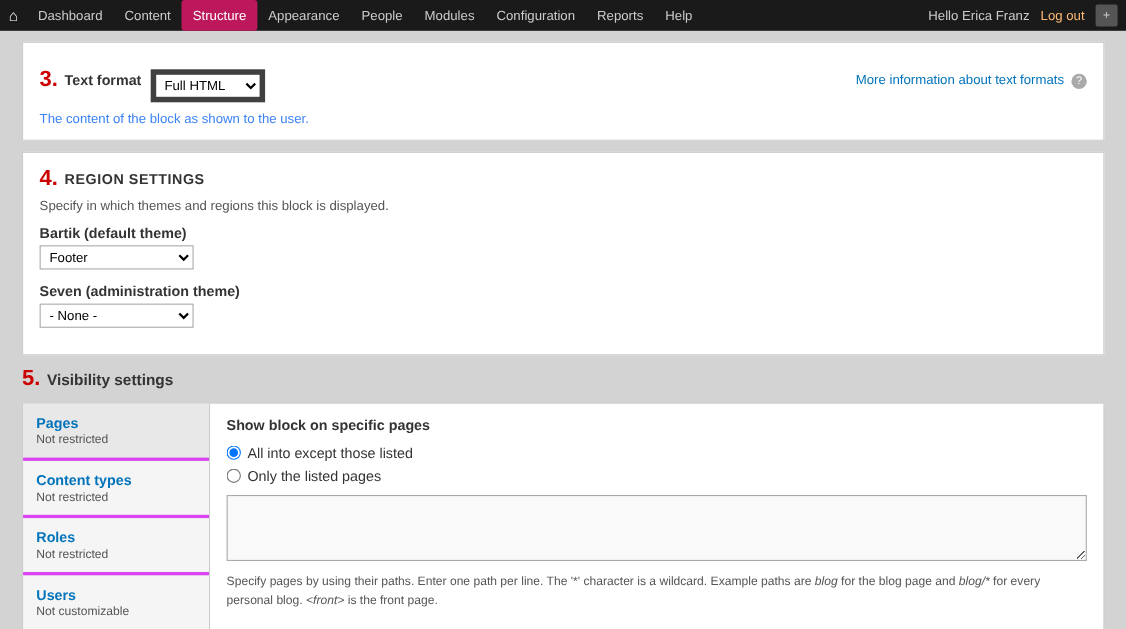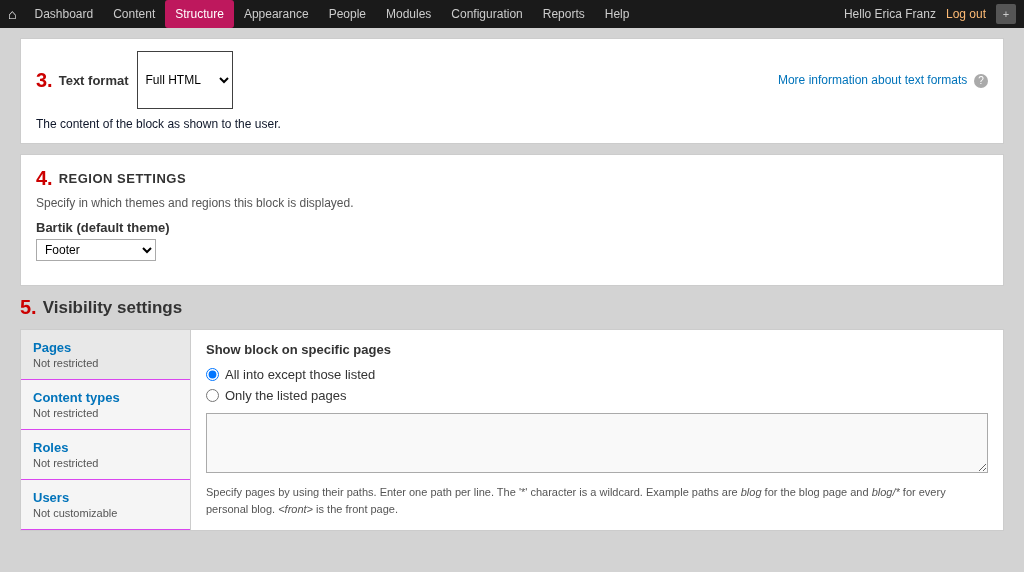"Full HTML" .text-format-select { border: 1px solid #404040 -> 5px solid #404040; margin-top: none -> 12px; padding: 20px 4px -> 2px 4px }
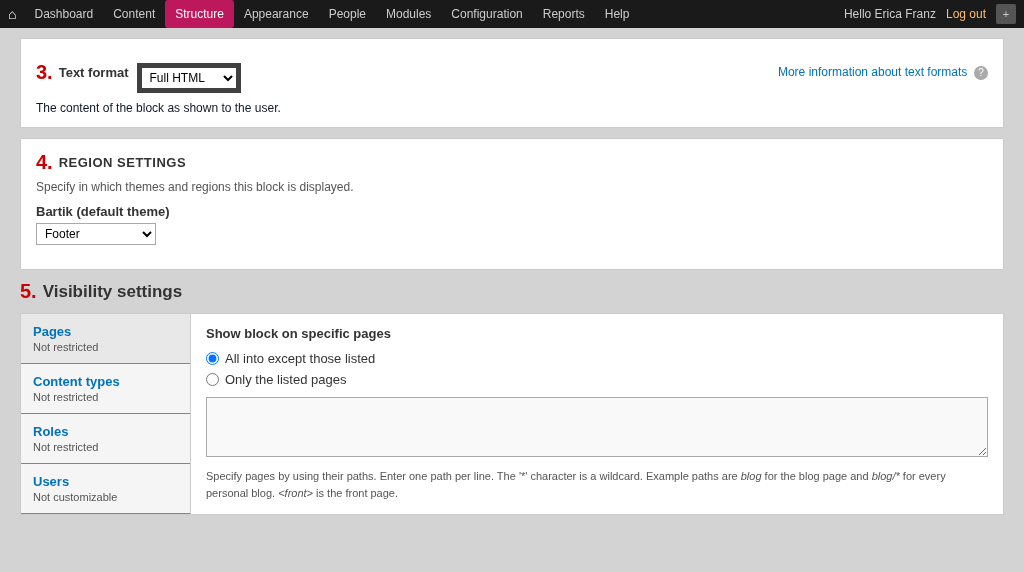"The content of the block" .block-content-note { color: #0f172a -> #3b82f6 }
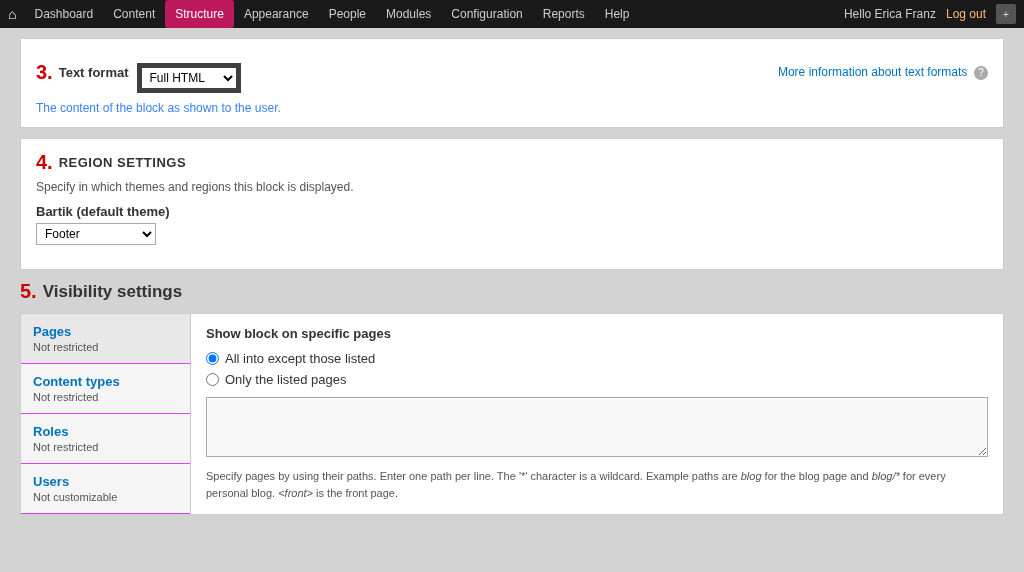"Footer" .region-select { width: 120px -> 140px }
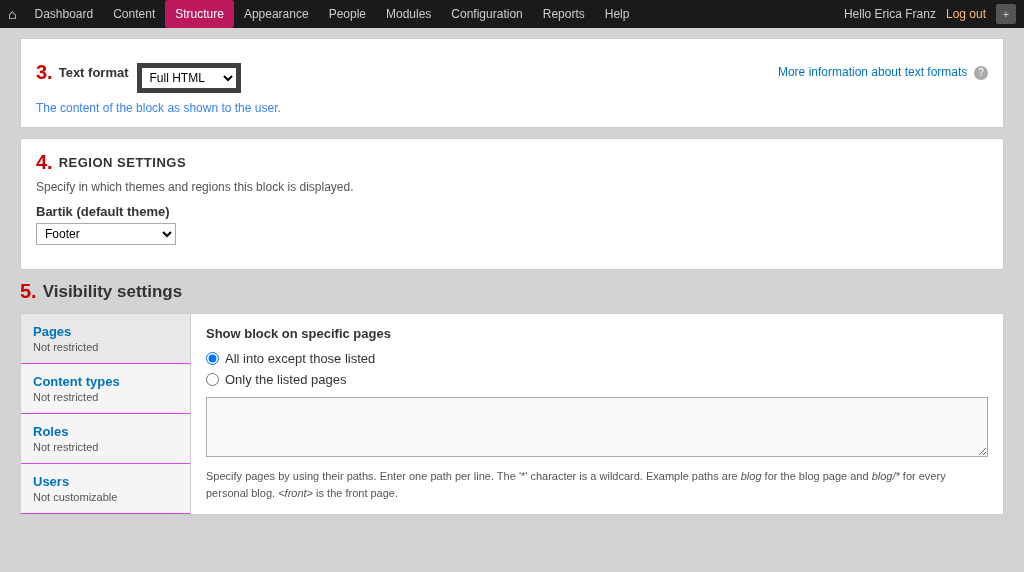"Seven (administration theme)" div.region-group { html: none -> <div> <div>Seven (administration theme)</div> <select> <option>- None -</option> <option>Header</option> <option>Content</option> <option>Footer</option> </select> </div> }
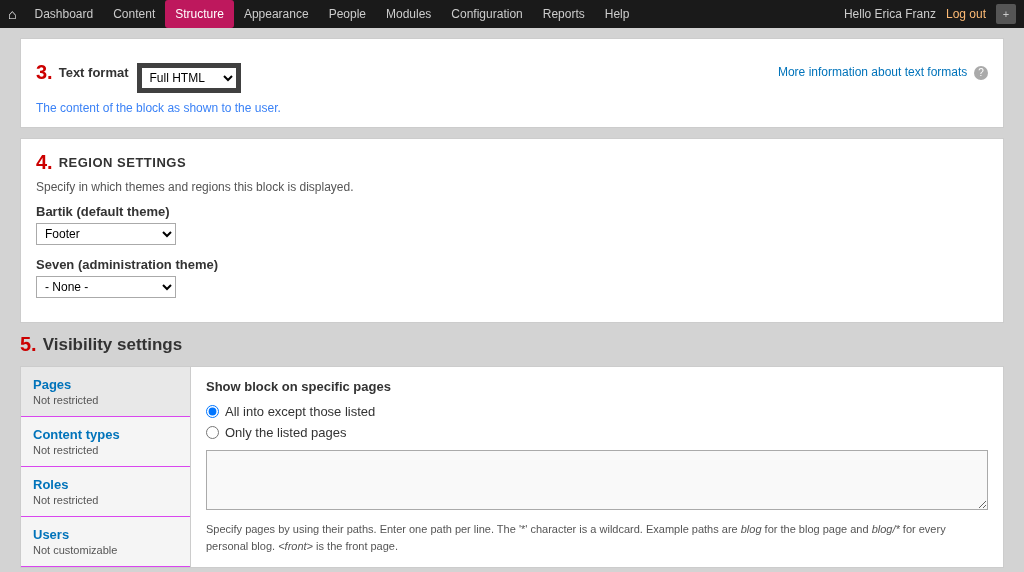"Visibility settings" span { font-size: 17px -> 14px }
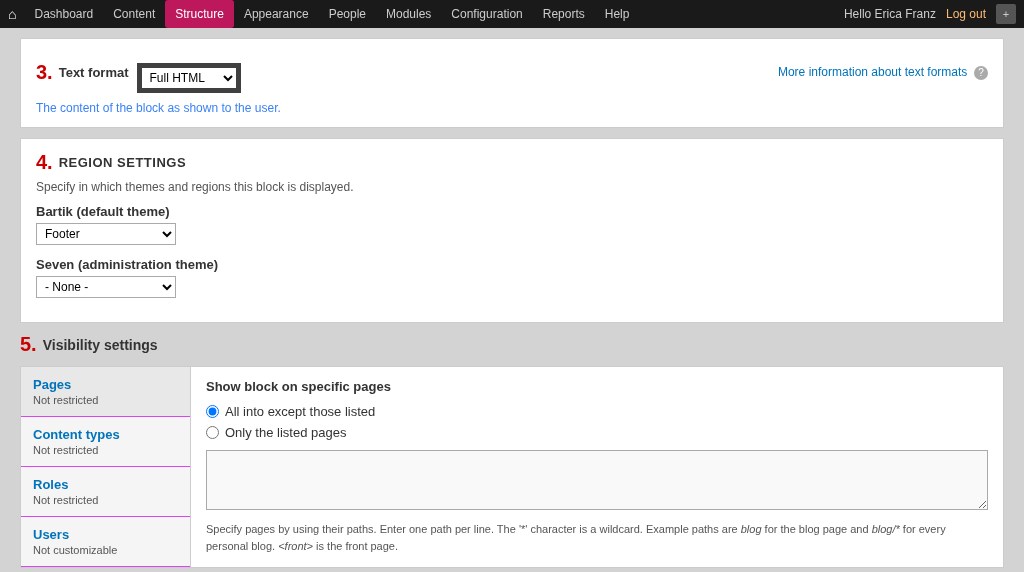"Pages" .visibility-sidebar-item { border-bottom: 1px solid #d946ef -> 3px solid #d946ef }
